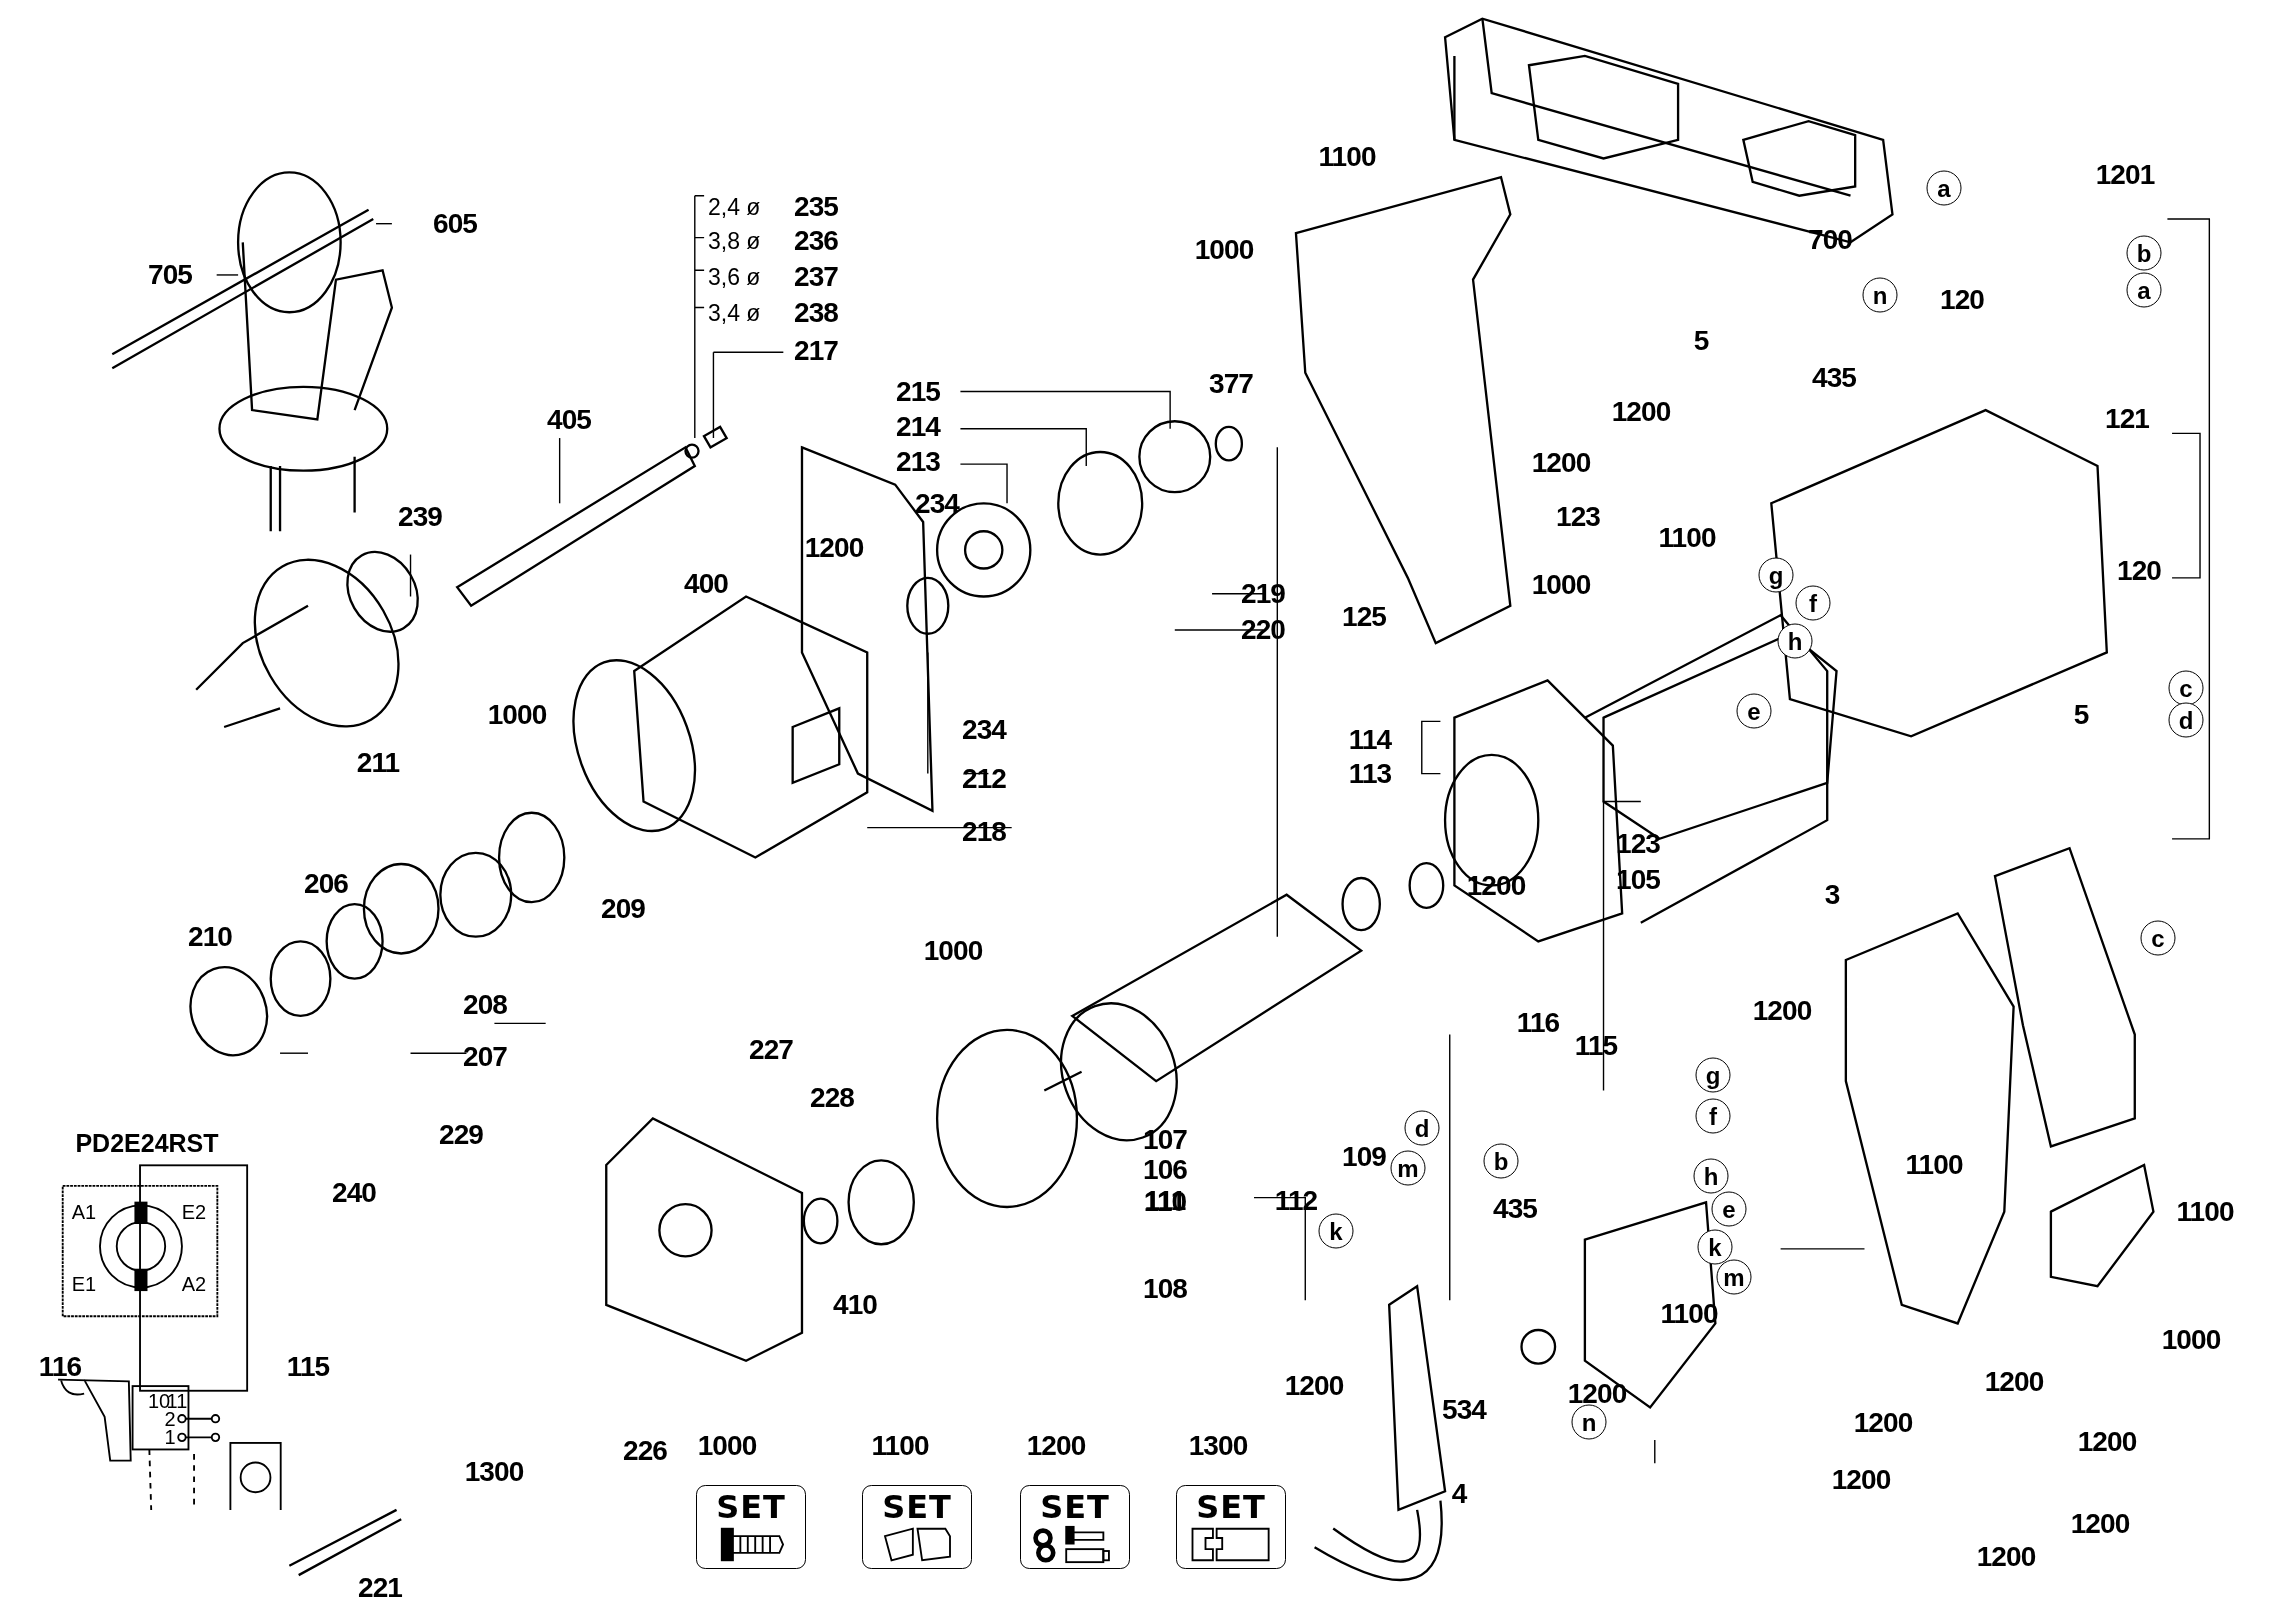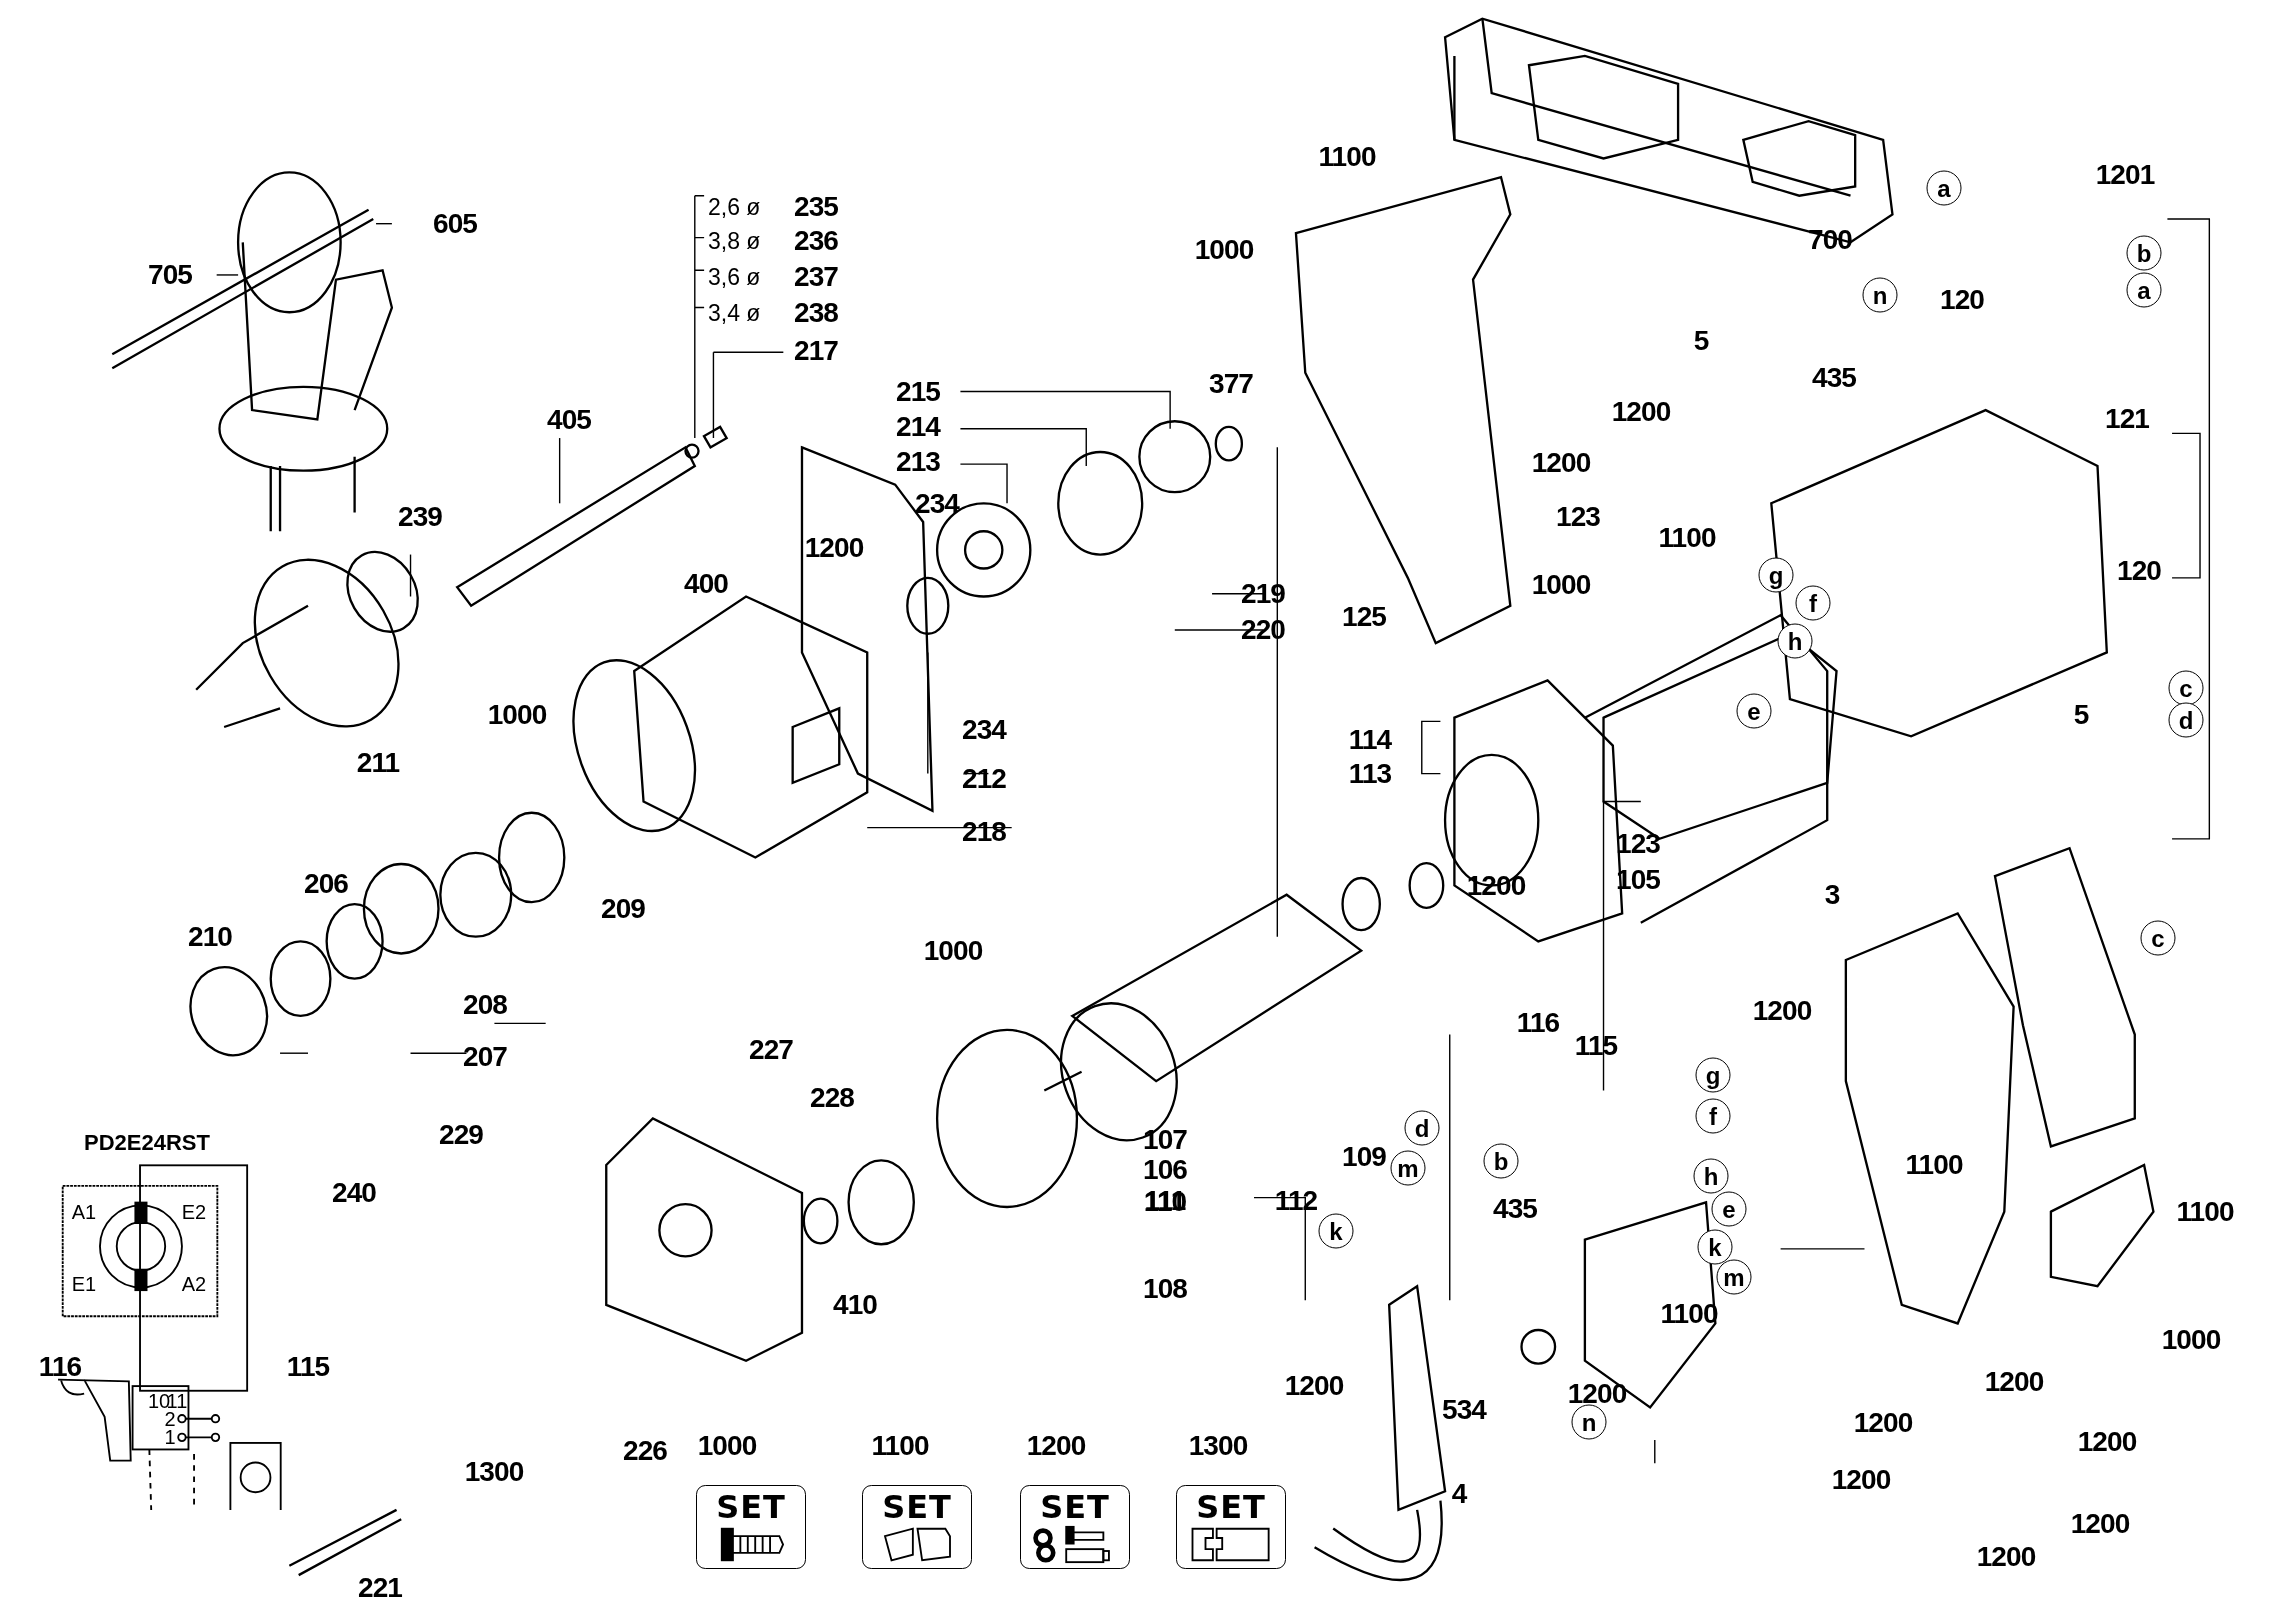"2,6 ø" span.dia { text: 2,6 -> 2,4 }
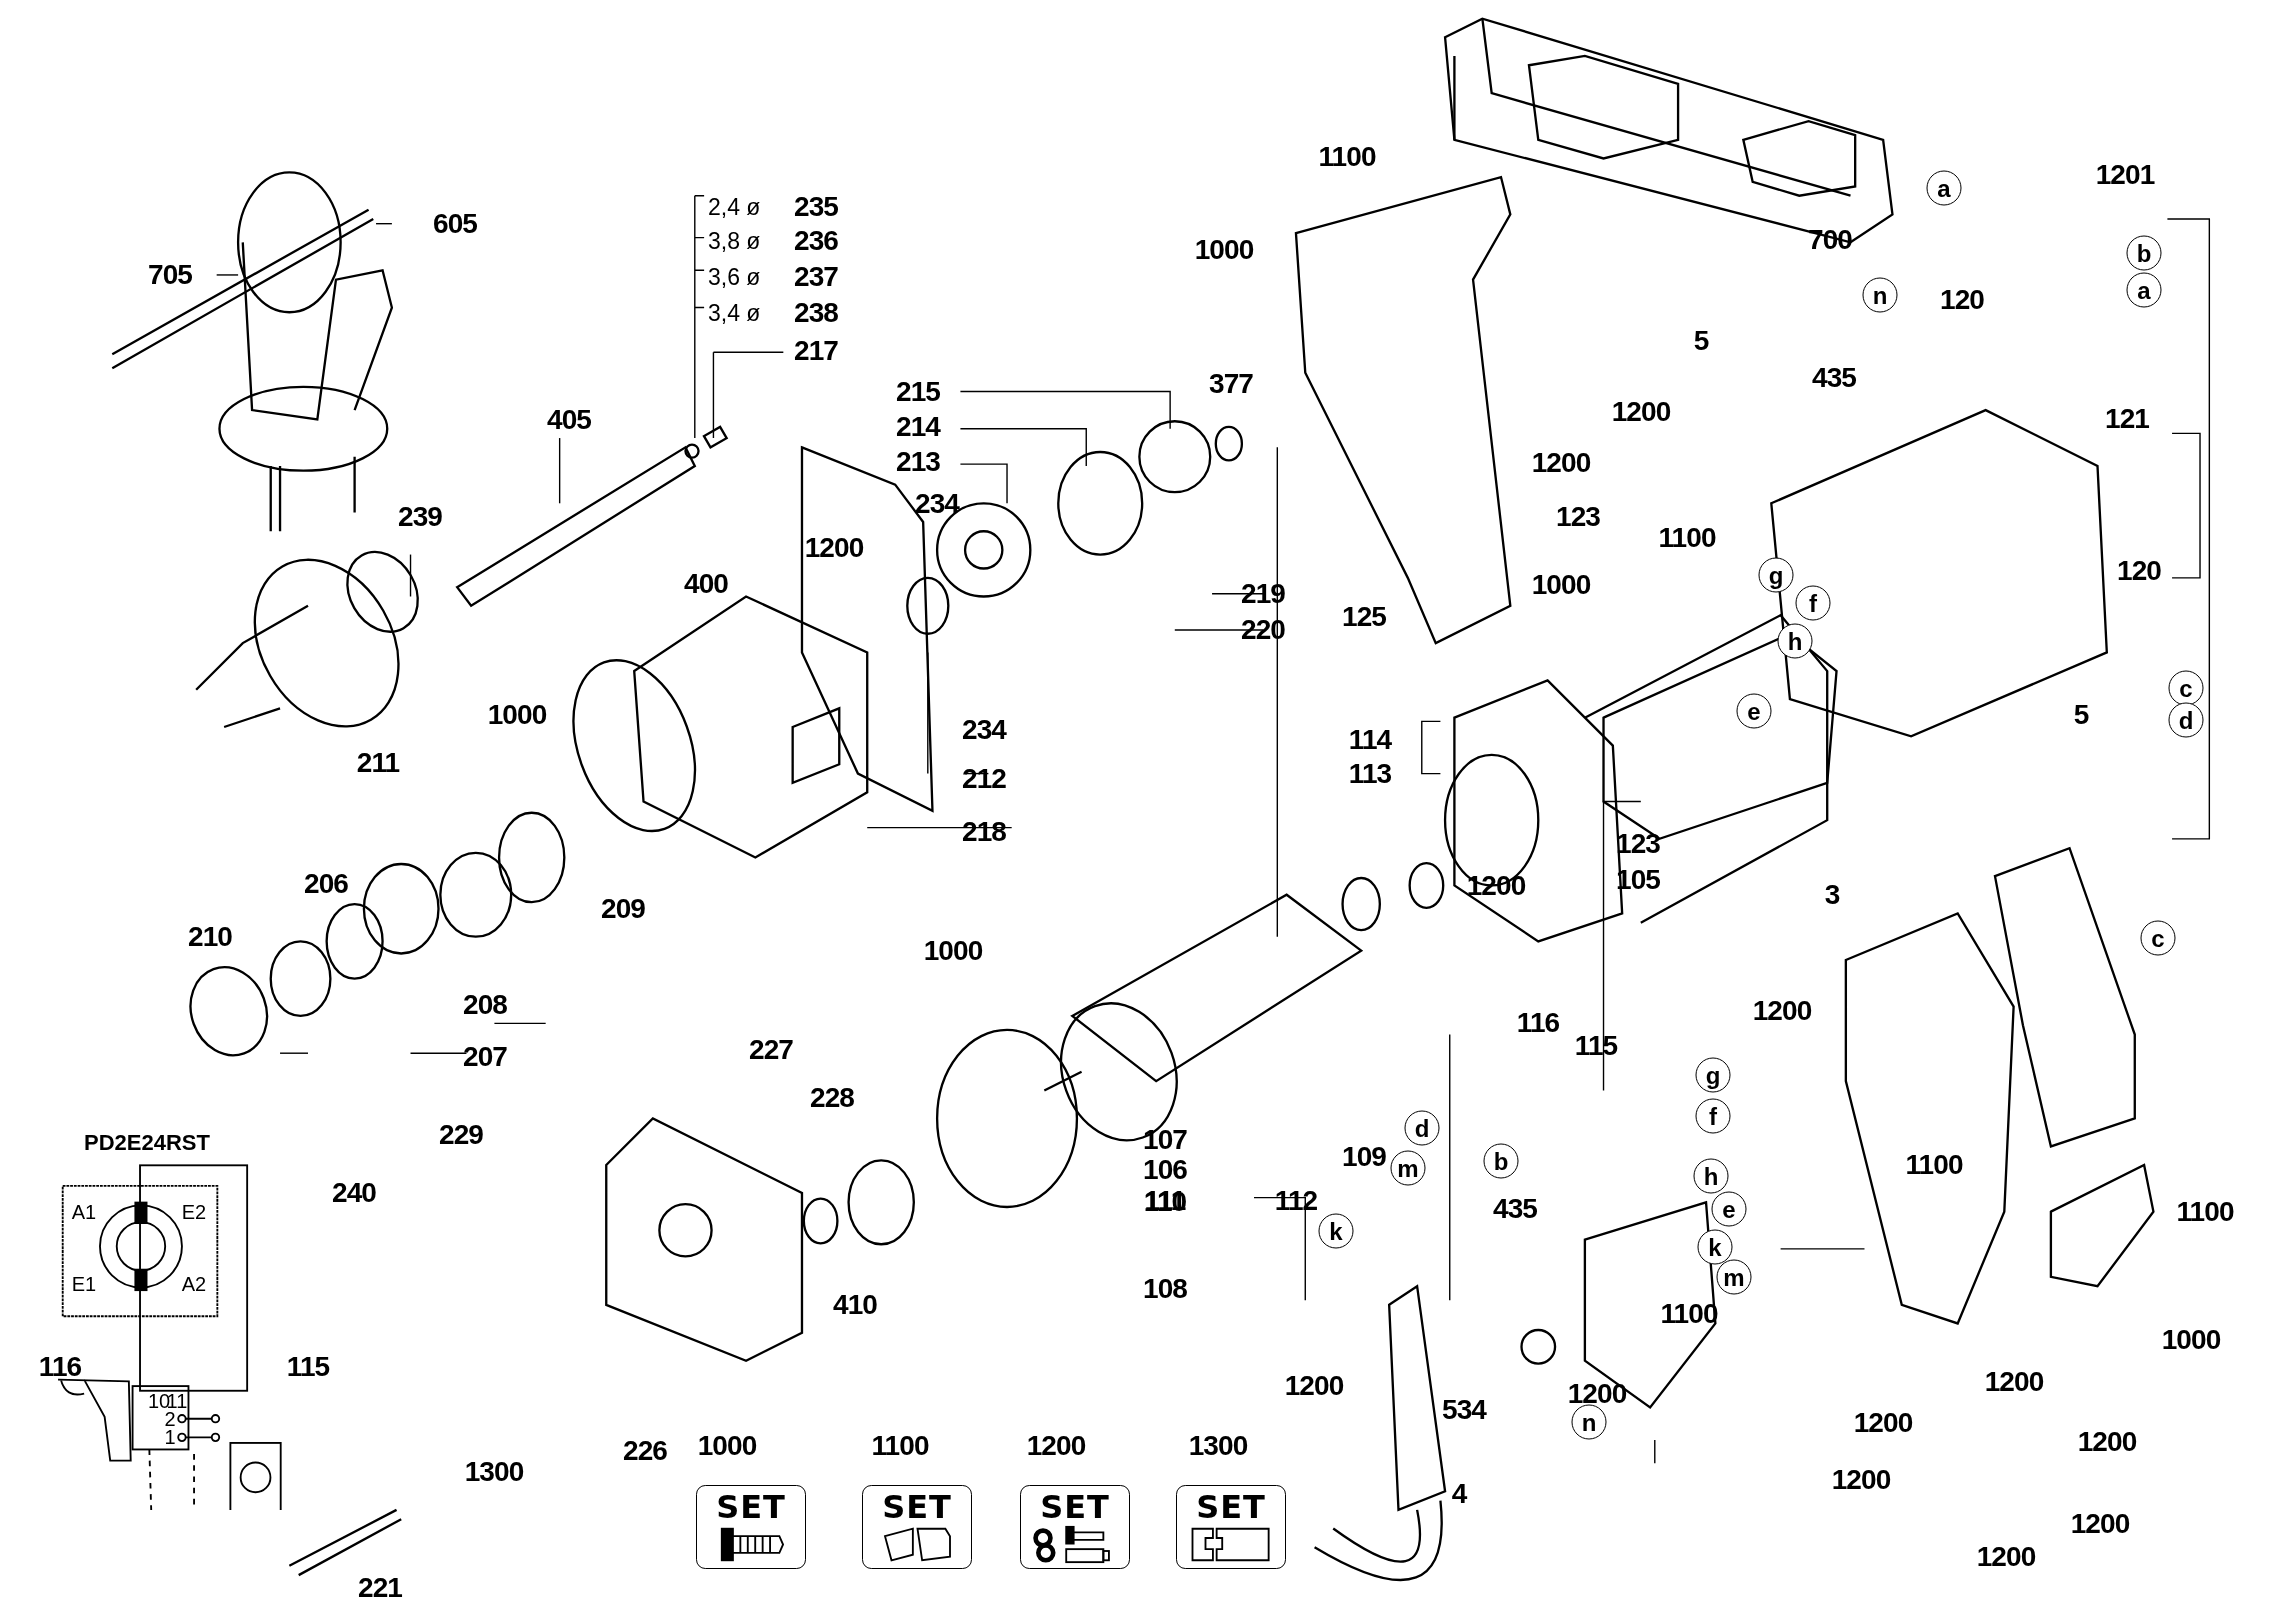"PD2E24RST" .model { font-size: 22px -> 25px }
